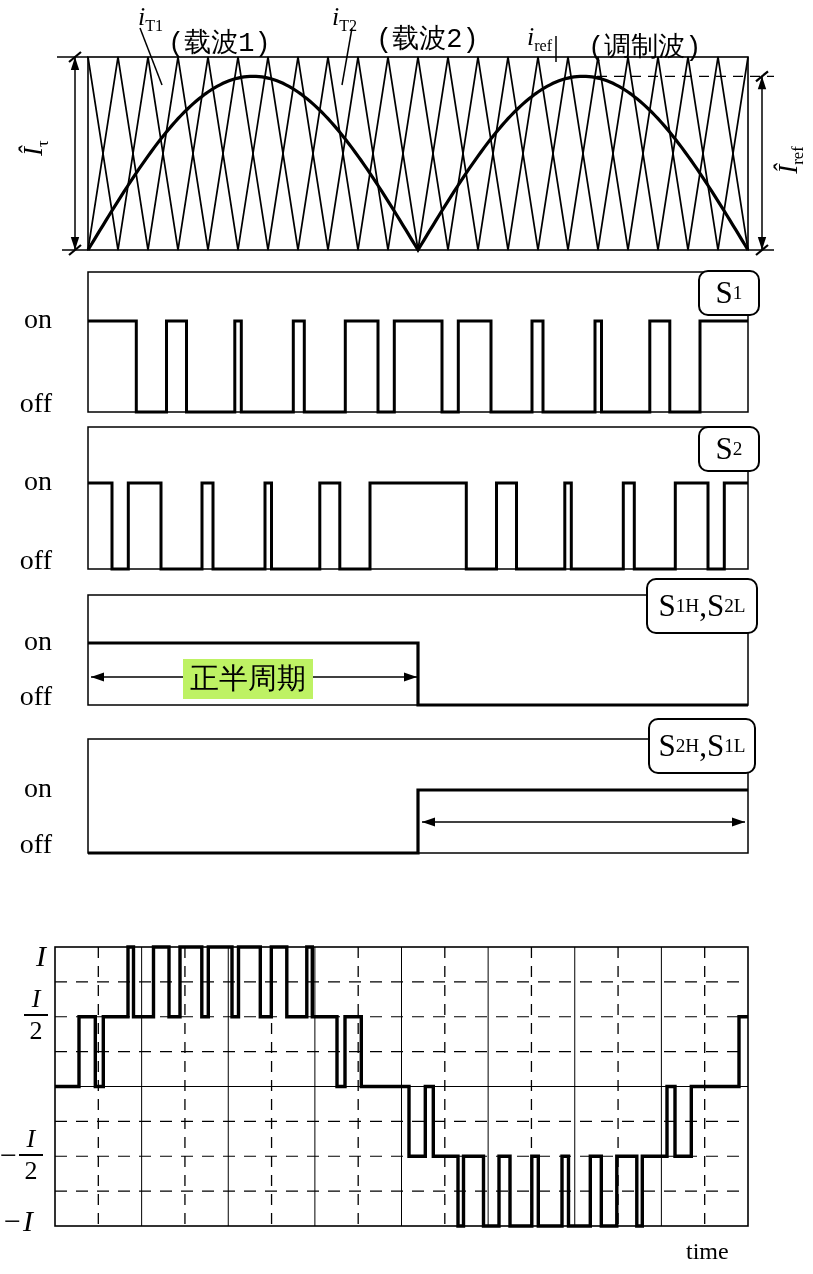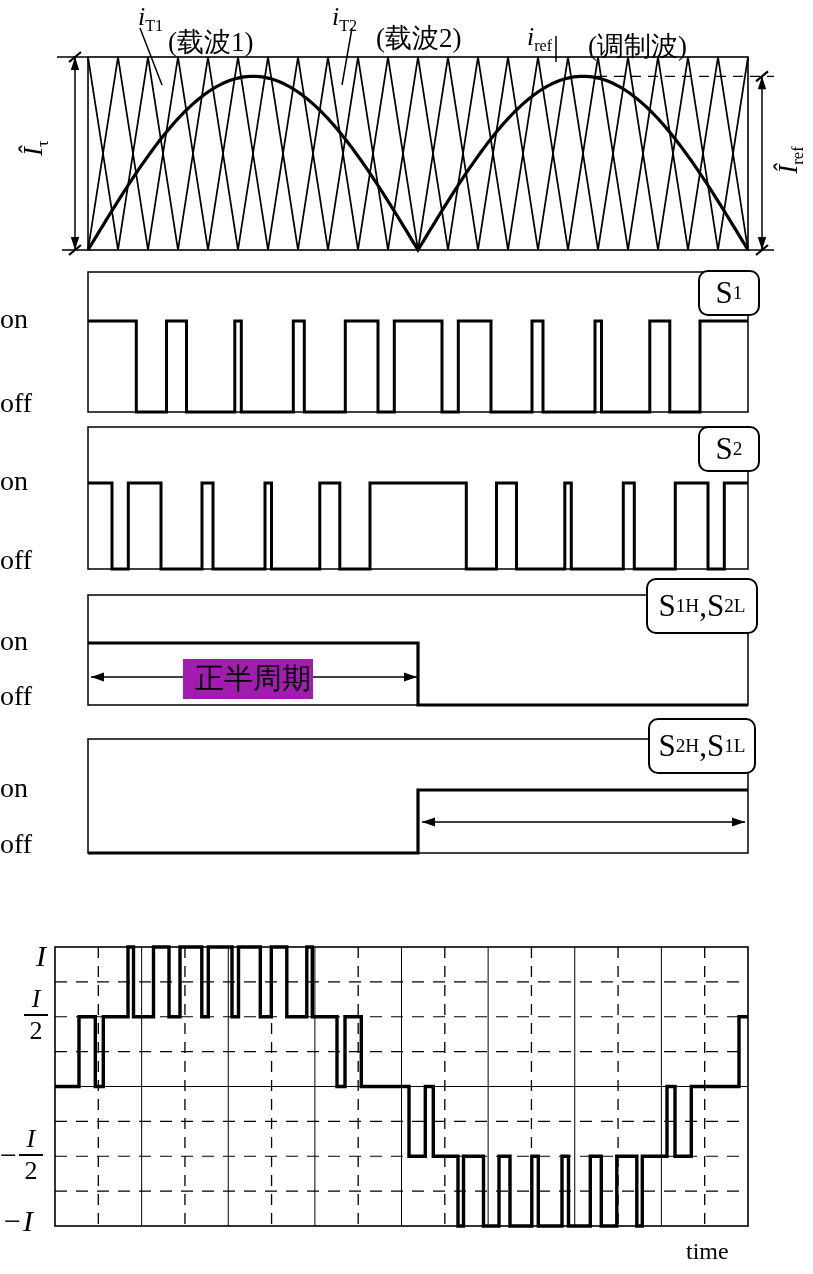"(载波1)" .cjk { font-family: Liberation Serif, serif -> Liberation Mono, monospace }
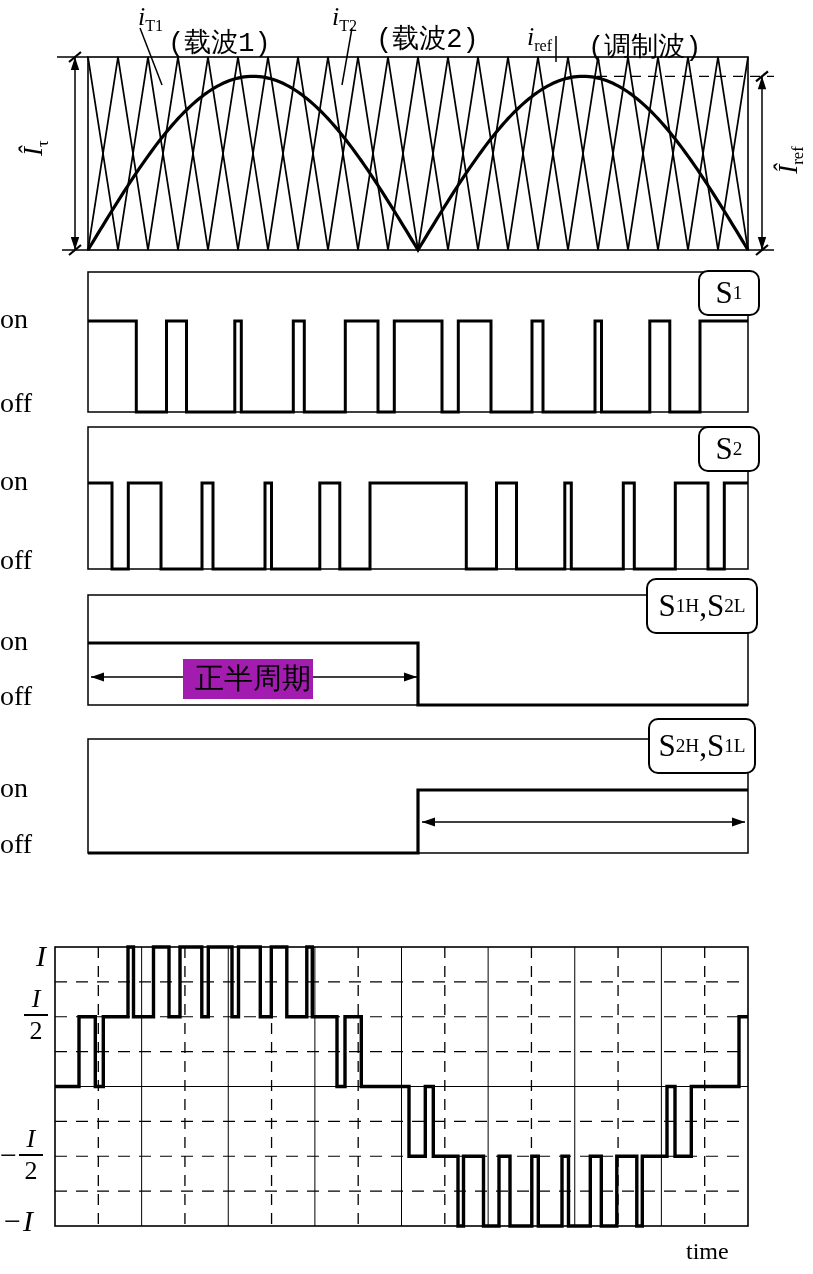"on" .sw { text-align: left -> right }
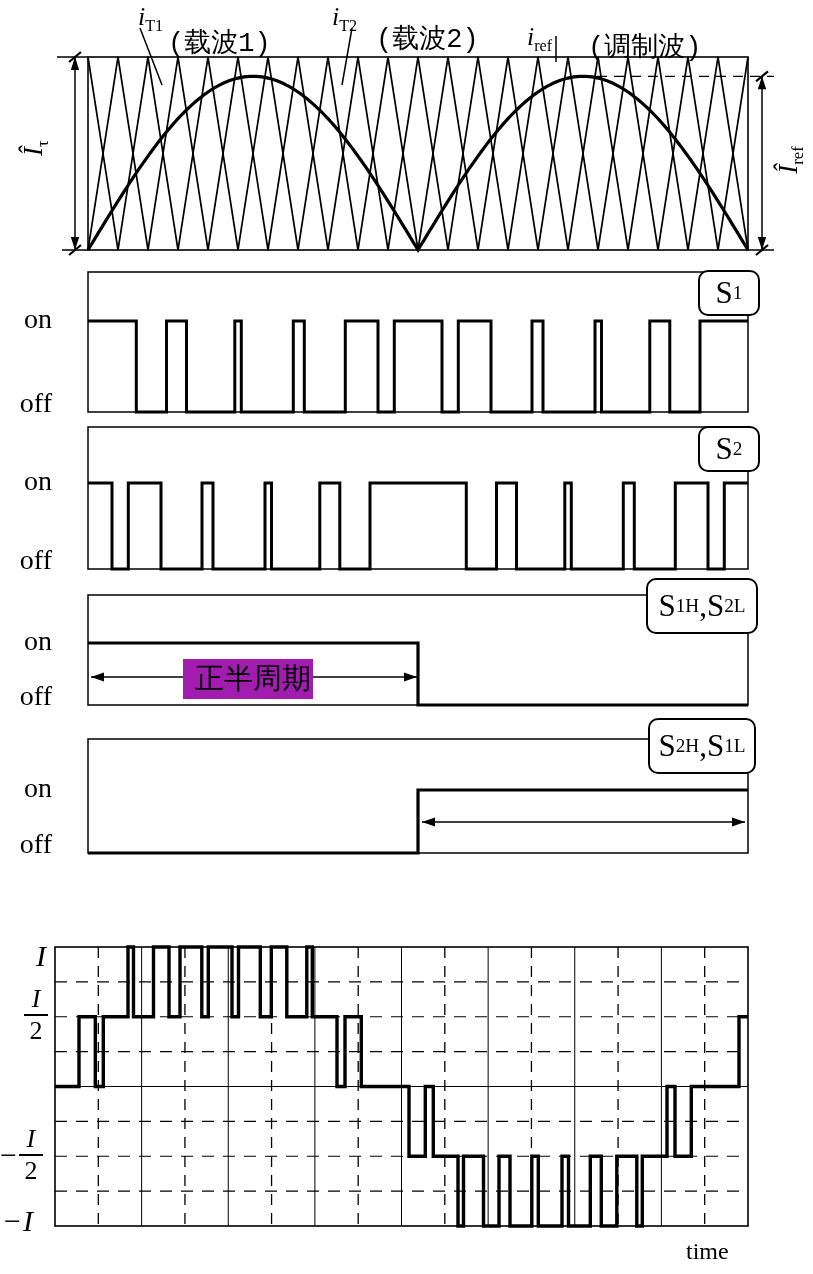"正半周期" .ann { background: #a21caf -> #bef264; text-align: right -> center }
